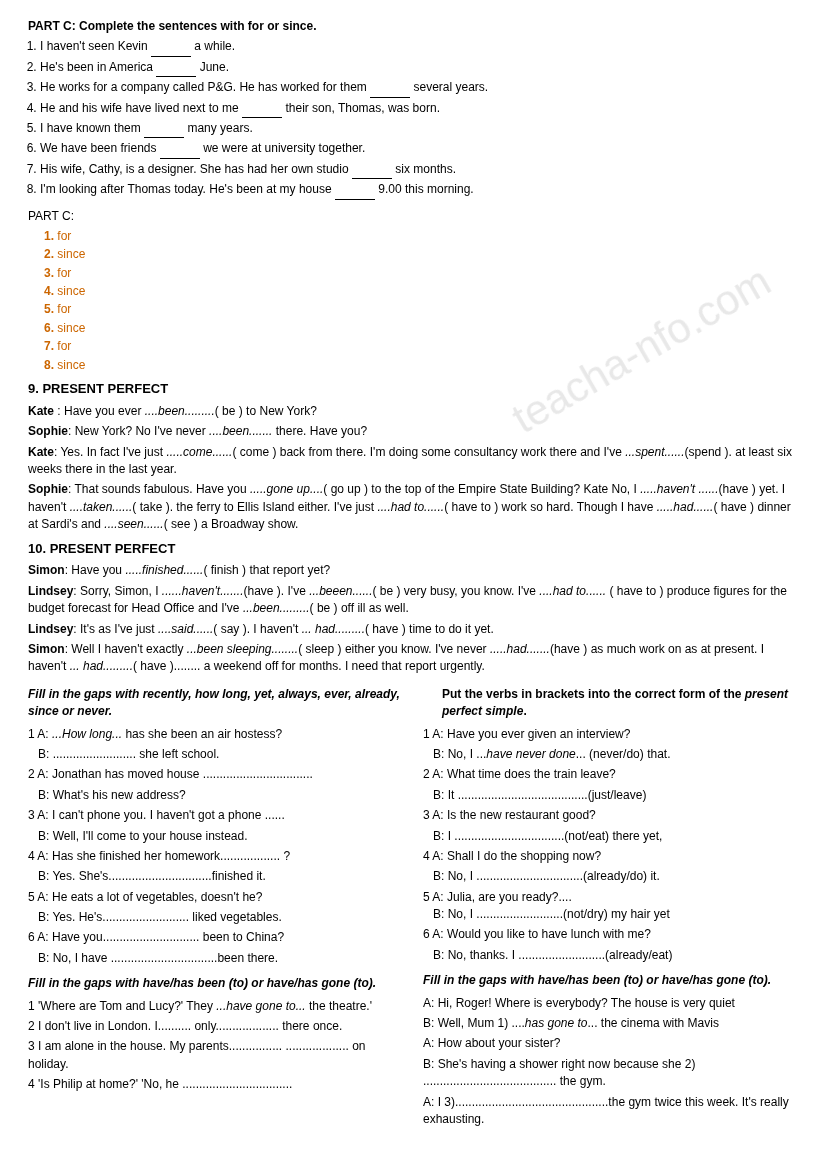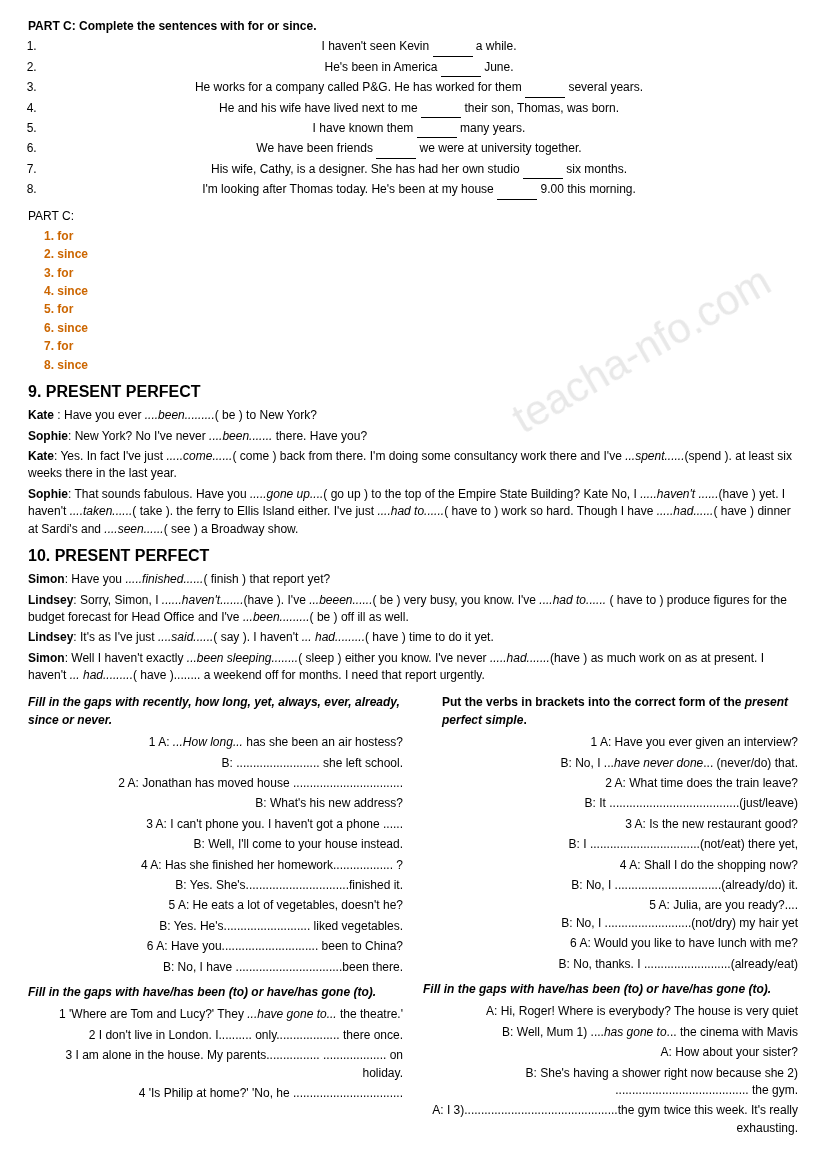"I haven't seen Kevin a" ol { text-align: center -> none }
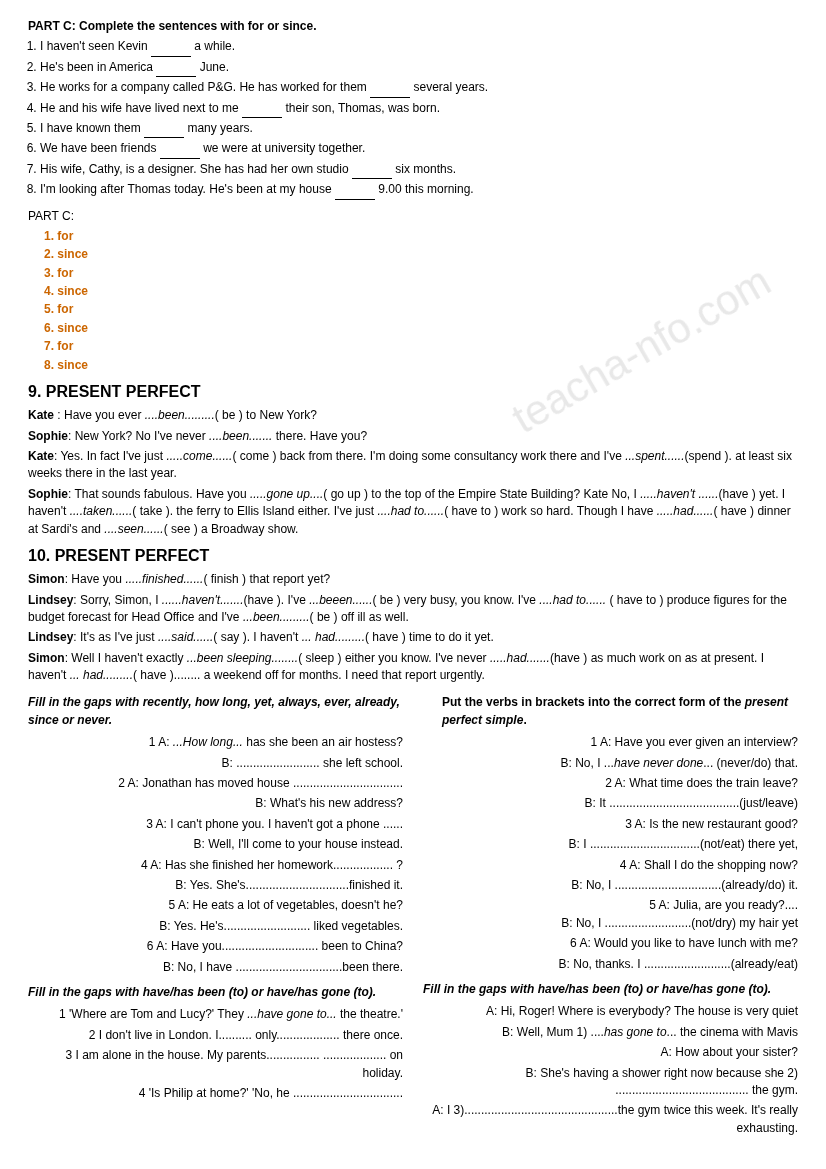"for" .orange { font-weight: bold -> normal }
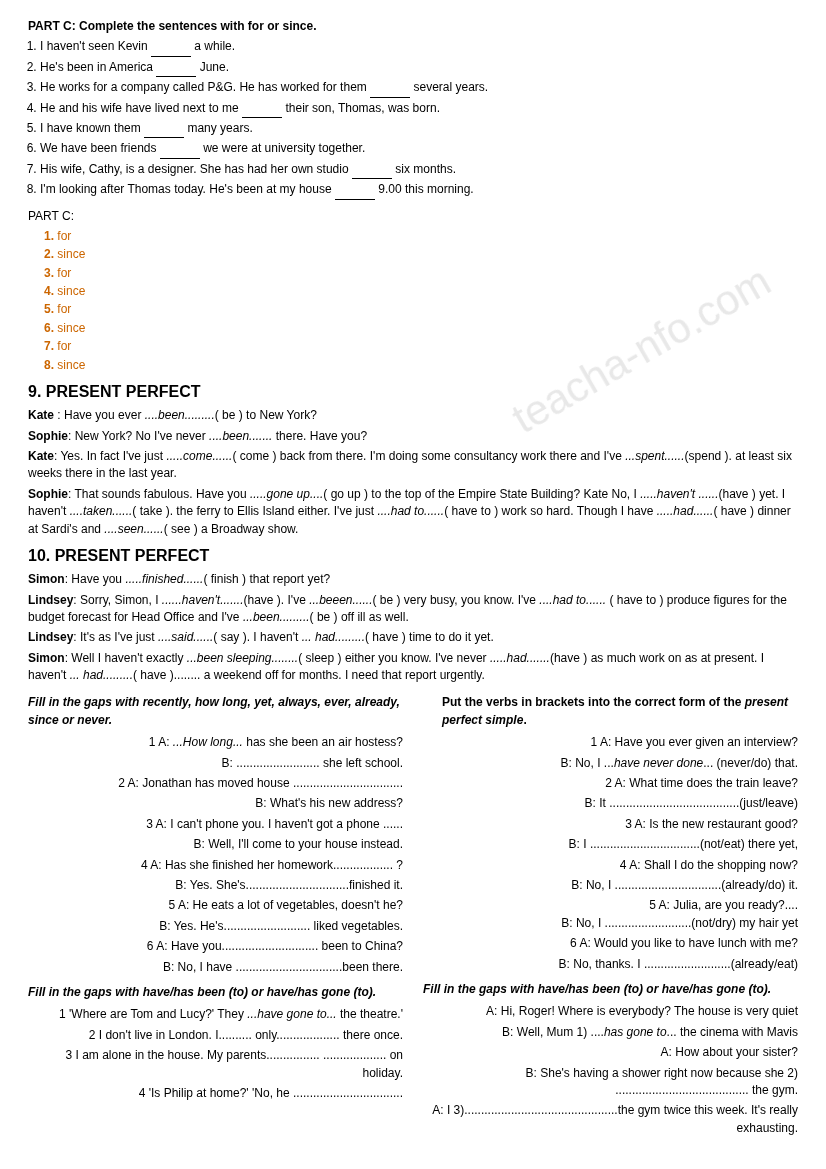"9. PRESENT PERFECT" .section-title { font-size: 16px -> 13px }
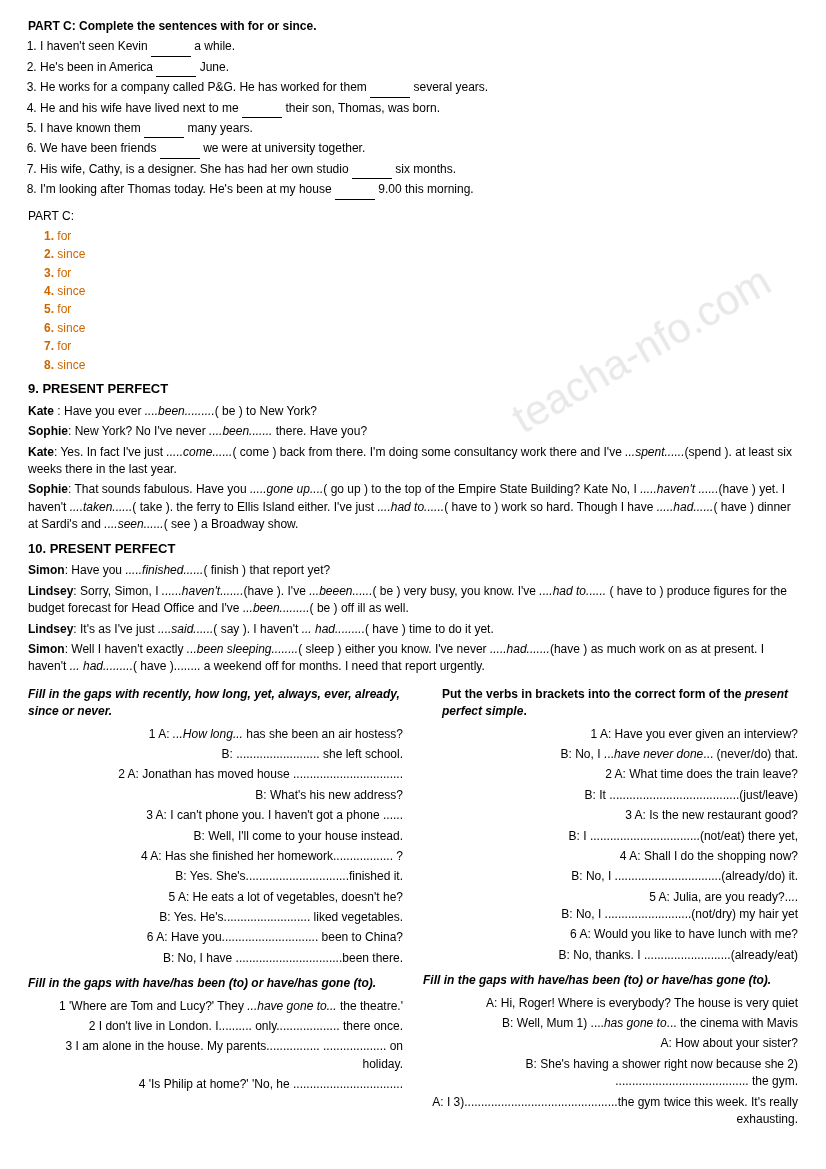"1 A: ...How long... has" .ex-item { text-align: right -> none }
